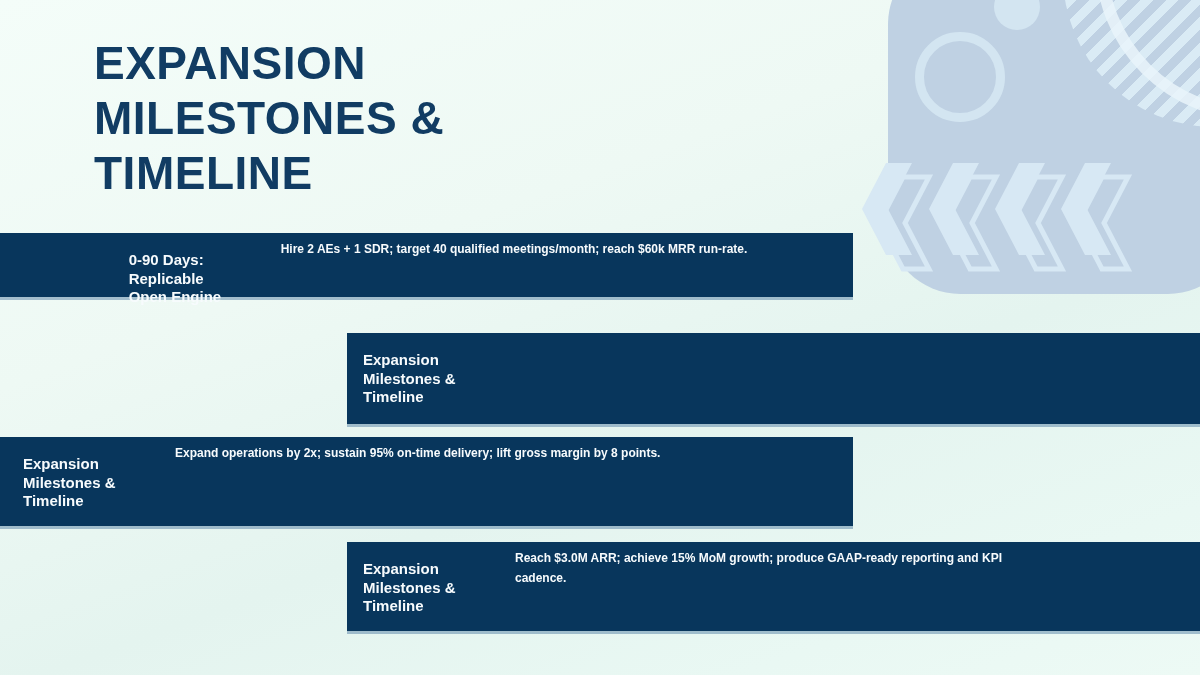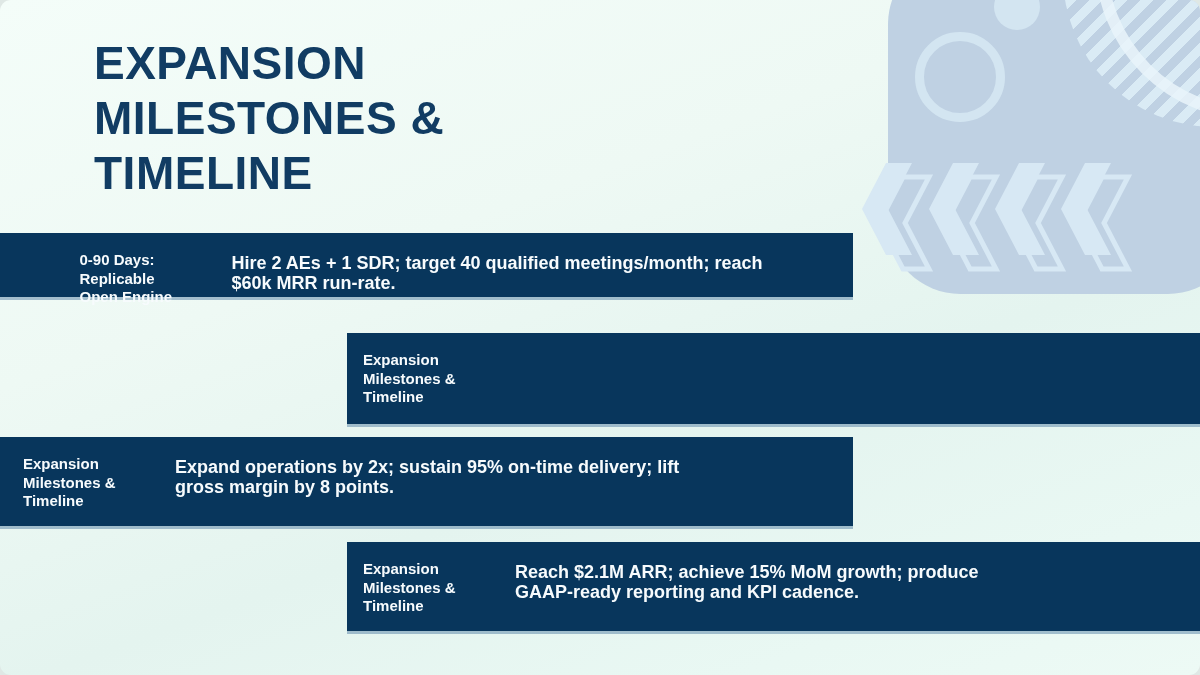"EXPANSION" .slide { border-radius: 11px -> none }
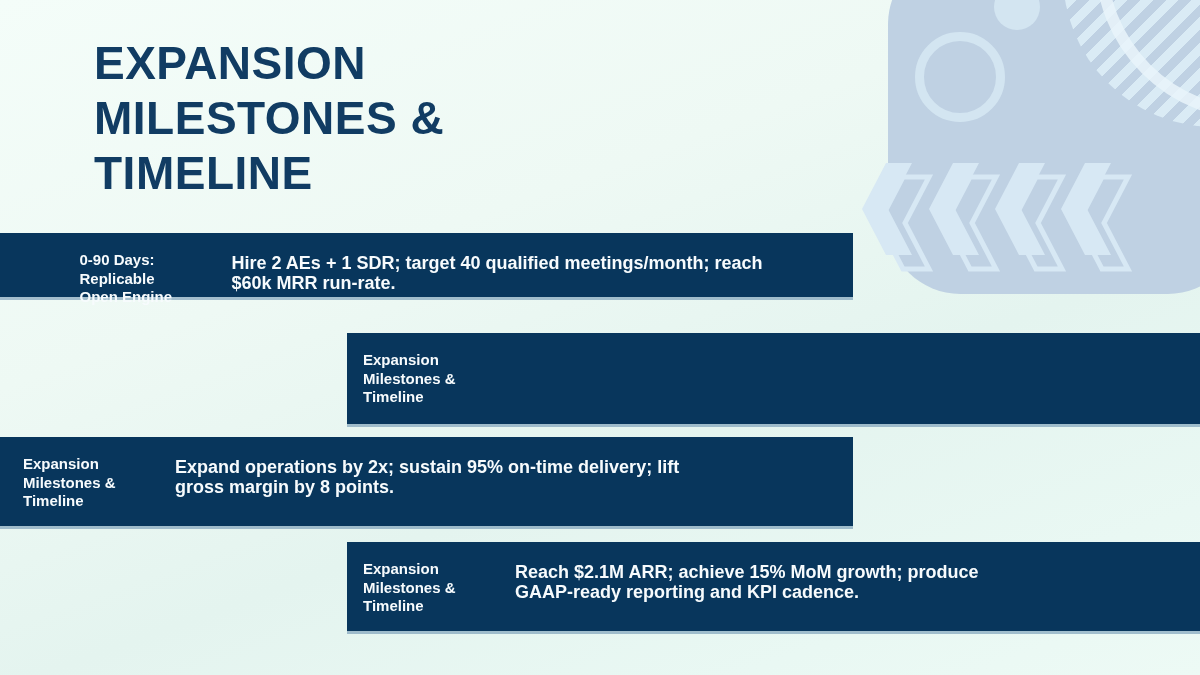"Hire 2 AEs + 1" .bar .body { font-size: 18px -> 12px; padding-top: 20px -> 6px }
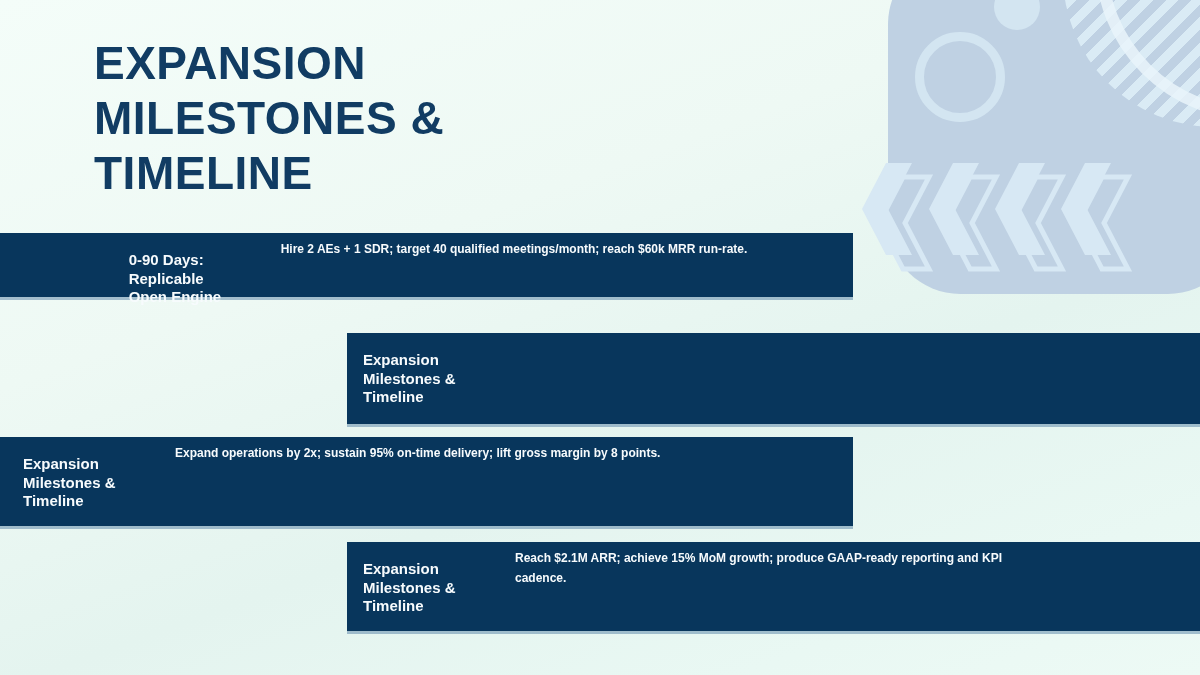"Reach $2.1M ARR; achieve 15%" div.body { text: $2.1M -> $3.0M }
